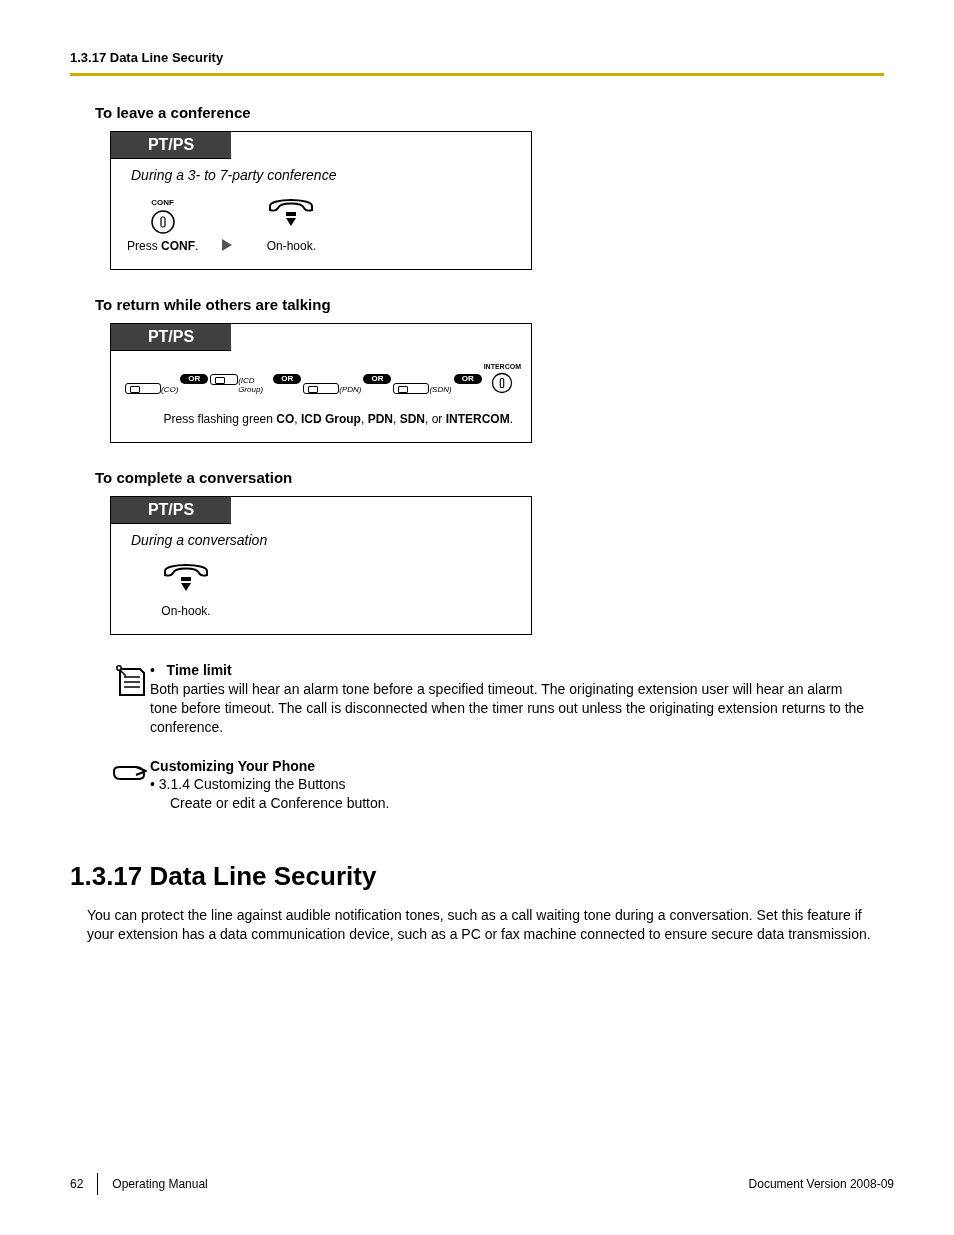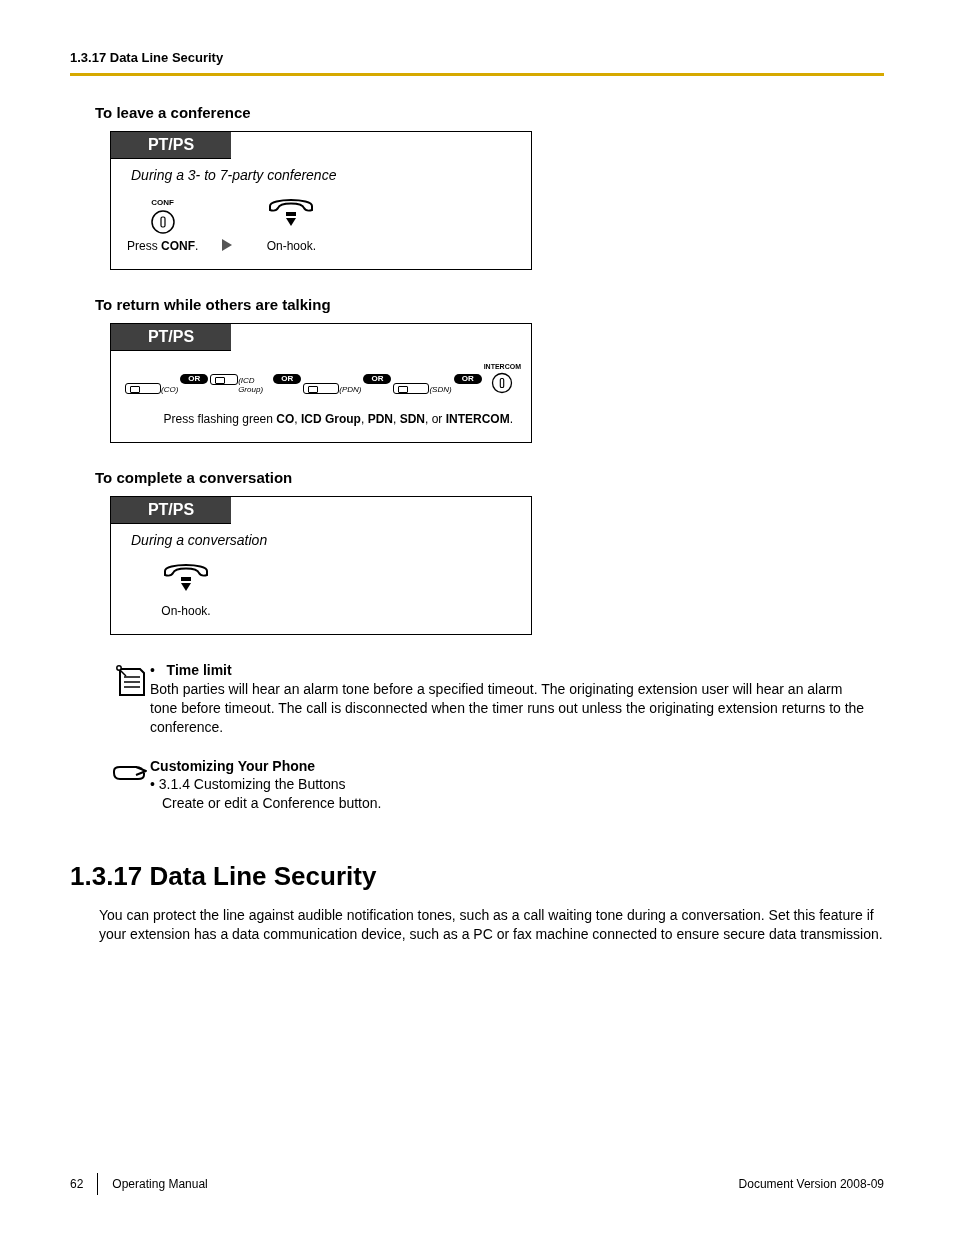"Create or edit a Conference" span { margin-left: 12px -> 20px }
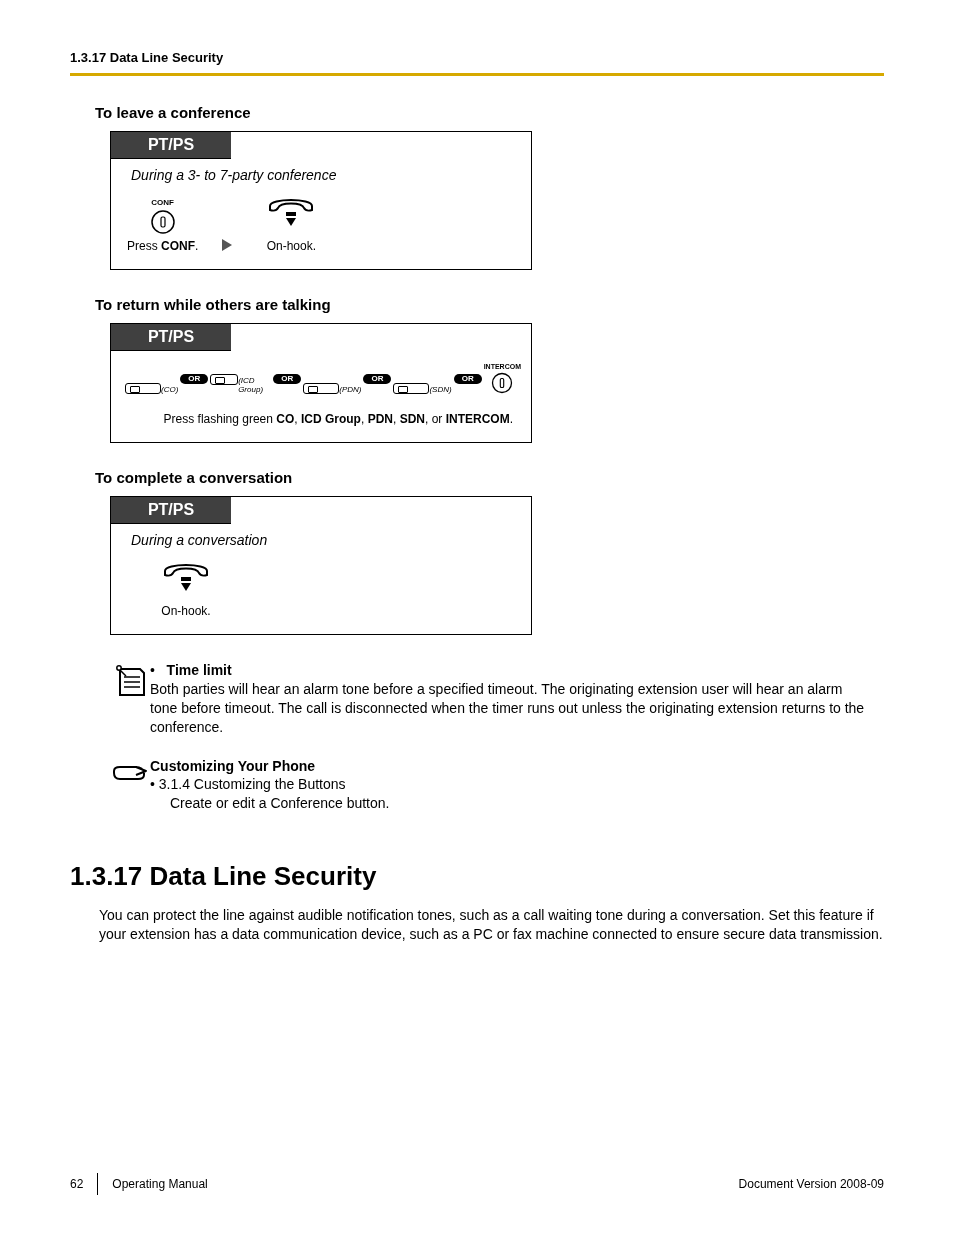"You can protect the line" .body-para { margin-left: 29px -> 17px }
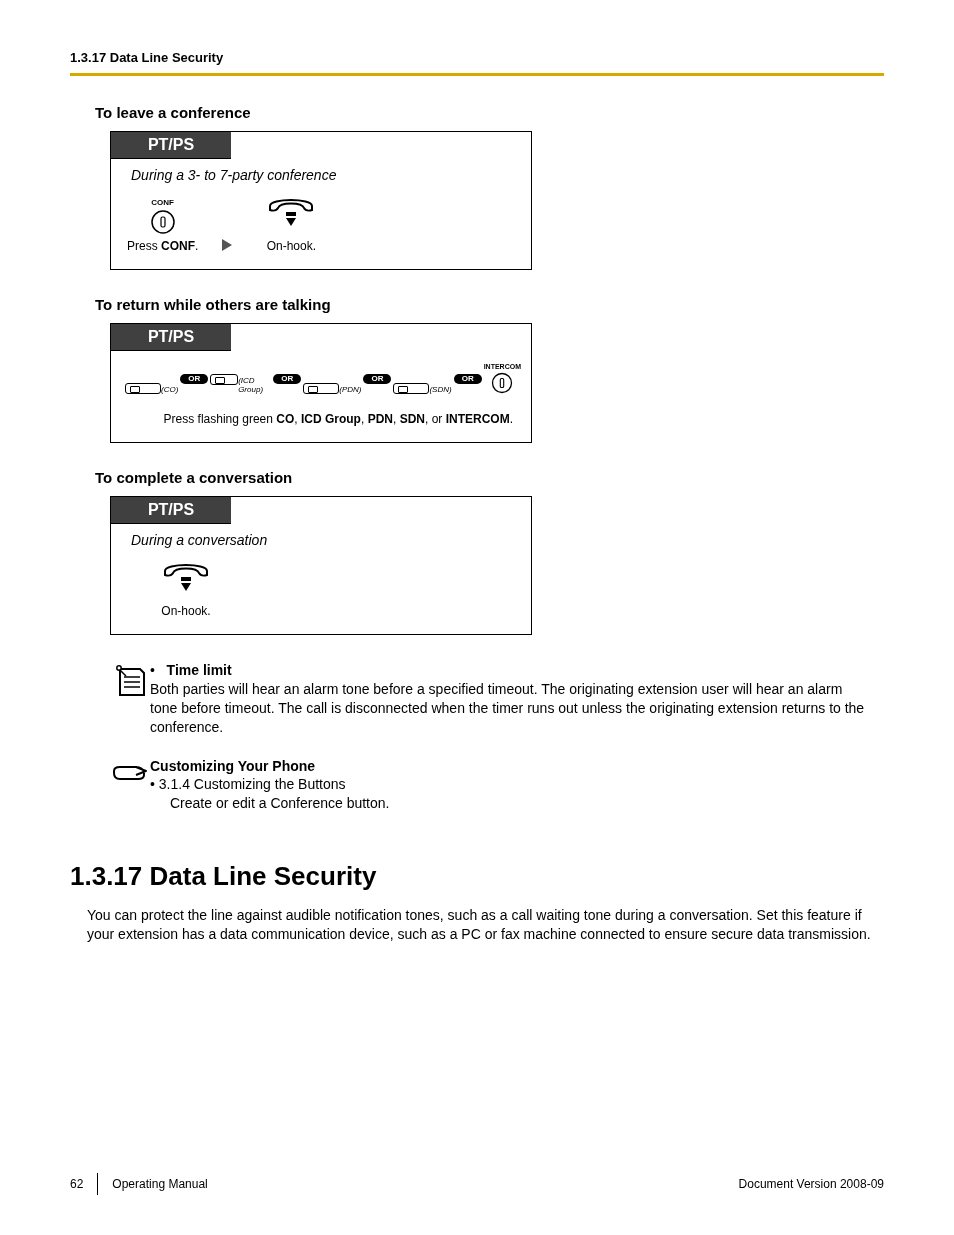"62" .footer { right: 70px -> 60px }
